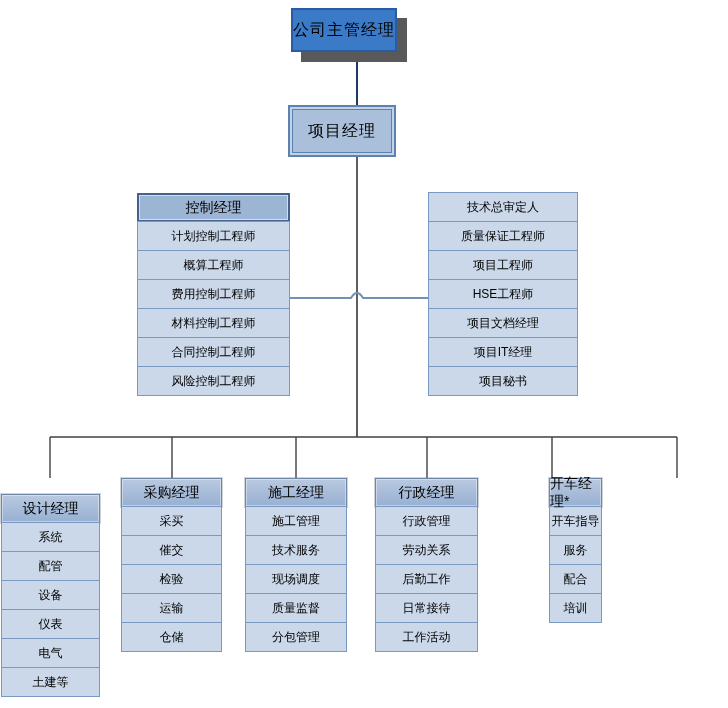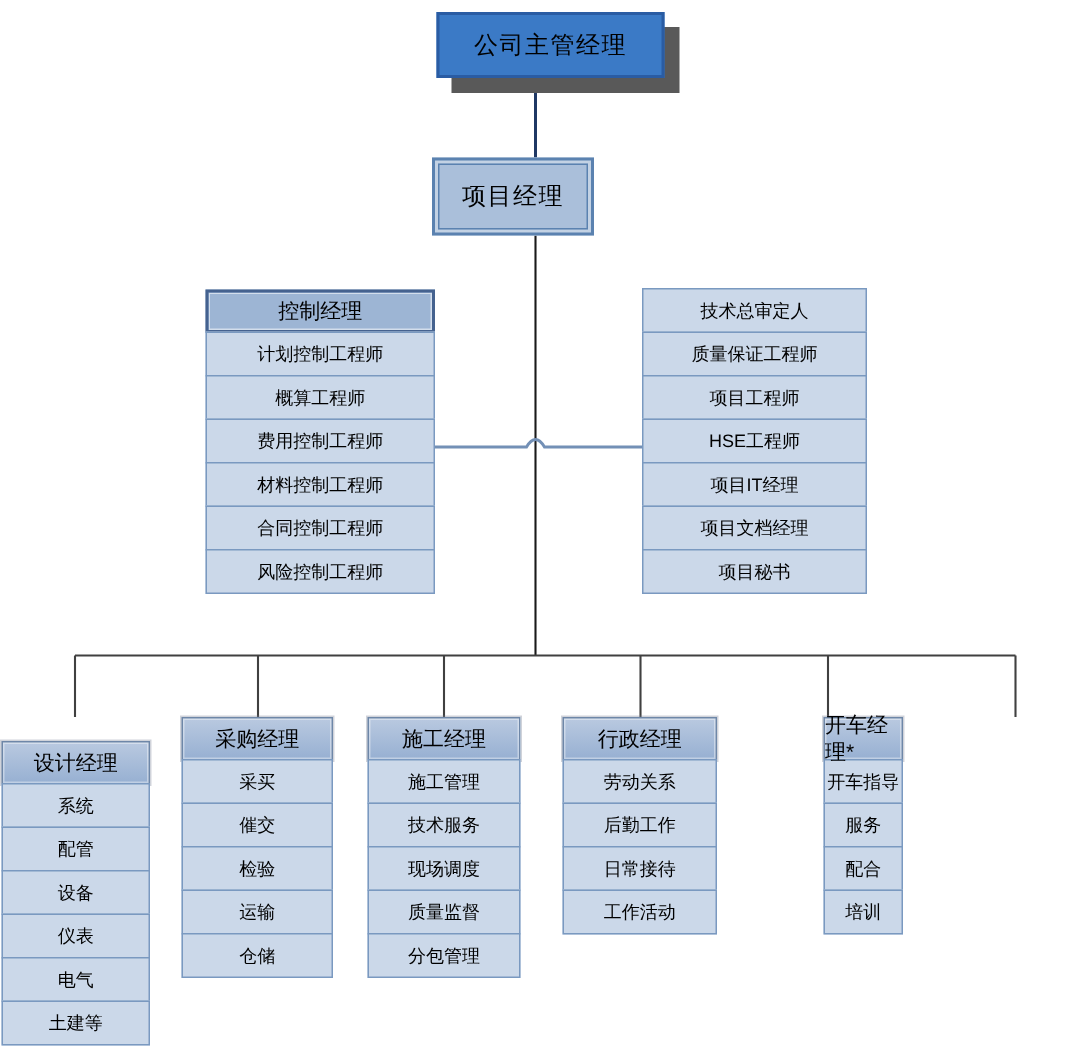"公司主管经理" .top-box { width: 152px -> 106px }
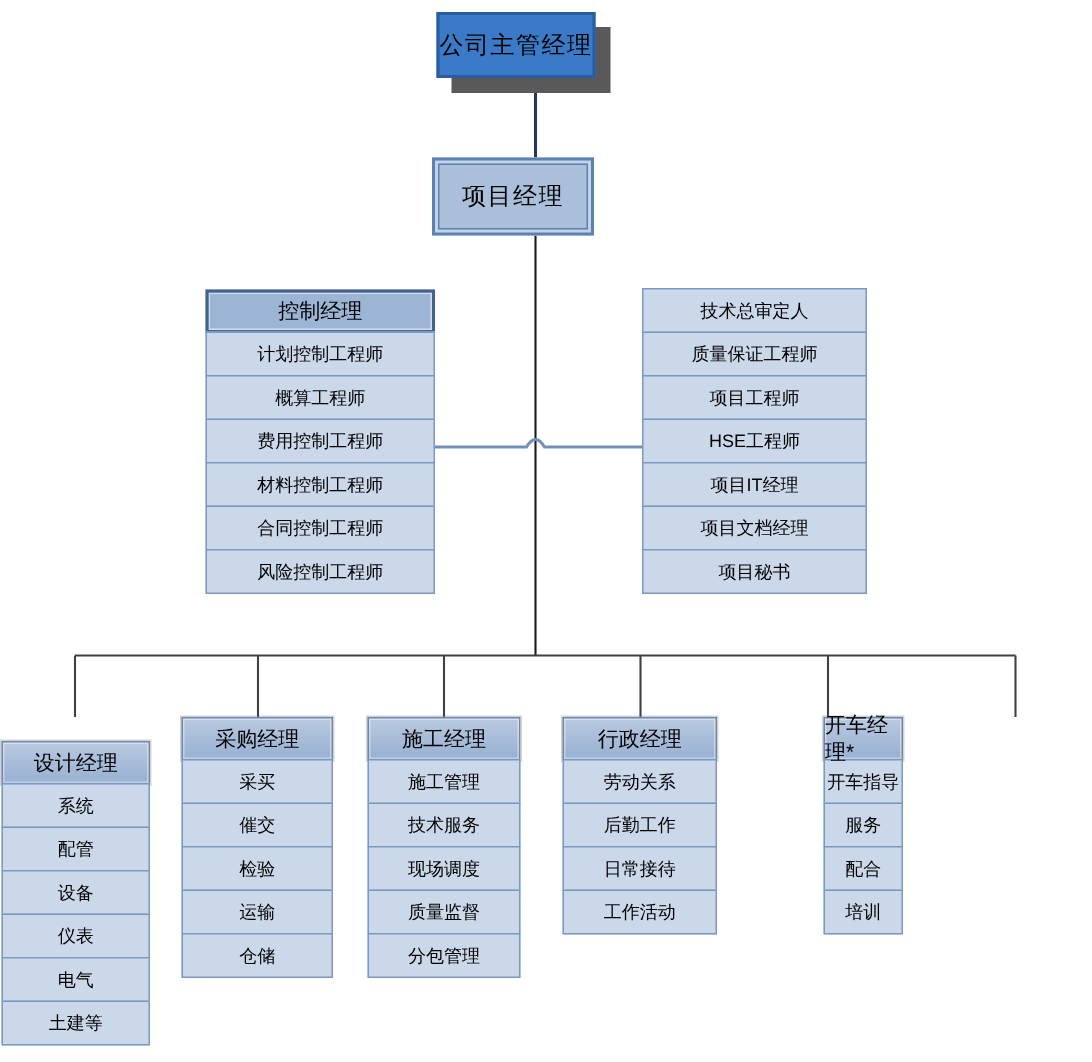"项目IT经理" div.cell { order: before "项目文档经理" -> after "项目文档经理" }
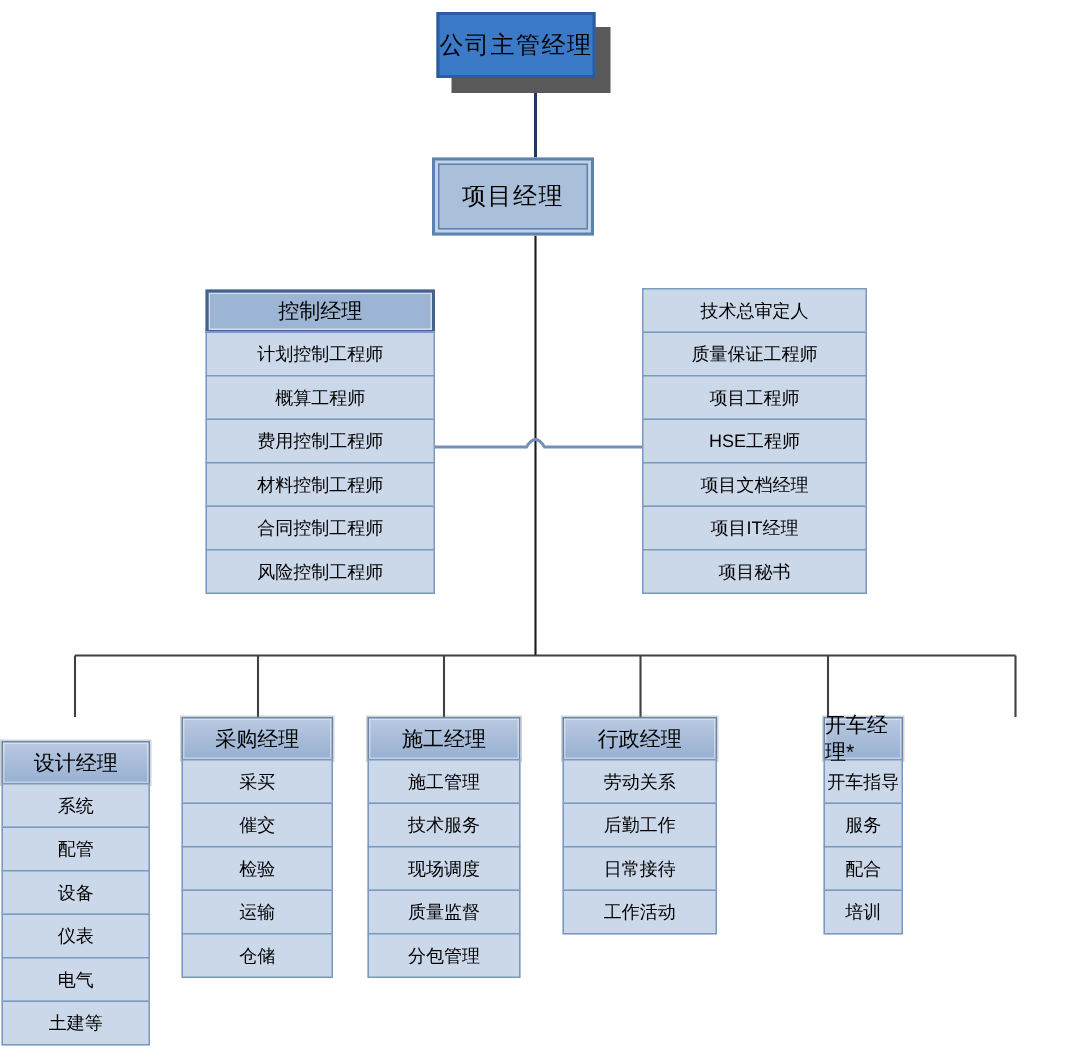"行政管理" div.cell { html: none -> <div>行政管理</div> }
